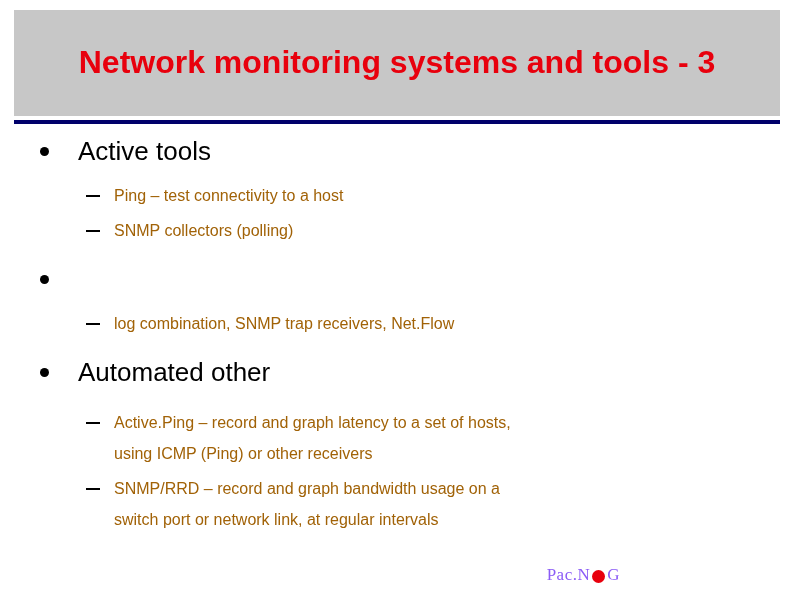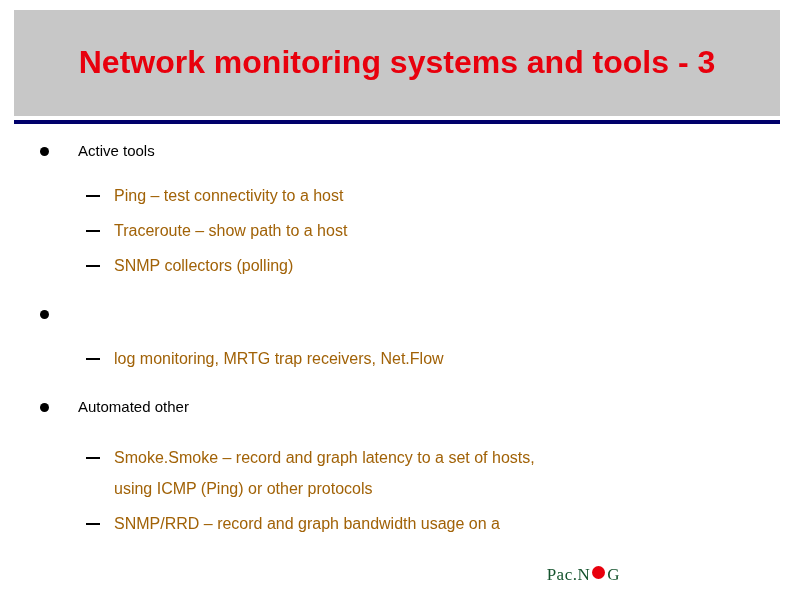"Active tools" .l1 { font-size: 15px -> 26px }
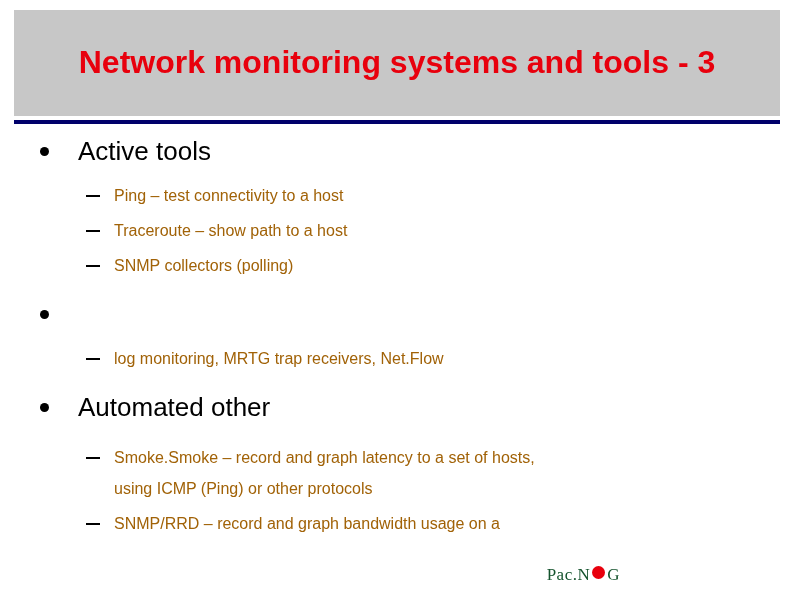"Traceroute – show path to" div.l2 { html: <div> <span></span> <span>Traceroute – show path to a host</span> </div> -> none }
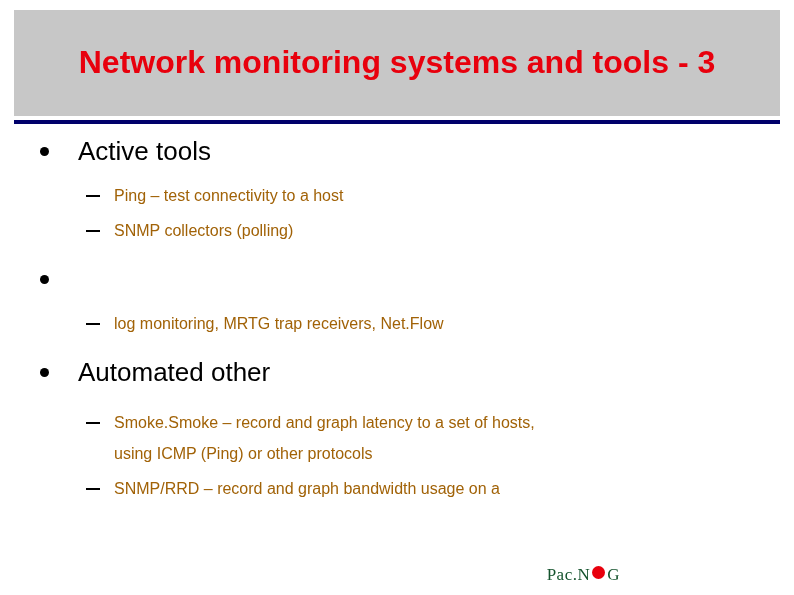"log monitoring, MRTG trap receivers," span { text: monitoring, MRTG -> combination, SNMP }
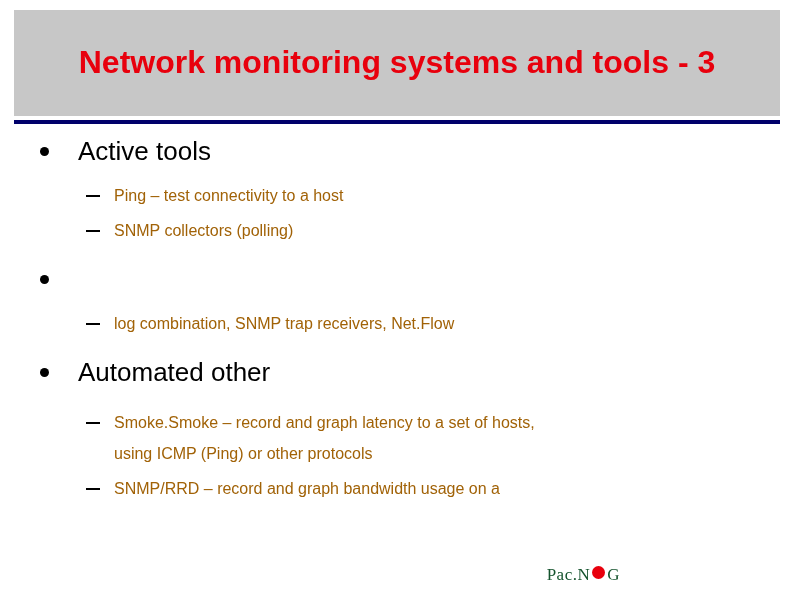"Smoke.Smoke – record and graph" span { text: Smoke.Smoke -> Active.Ping }
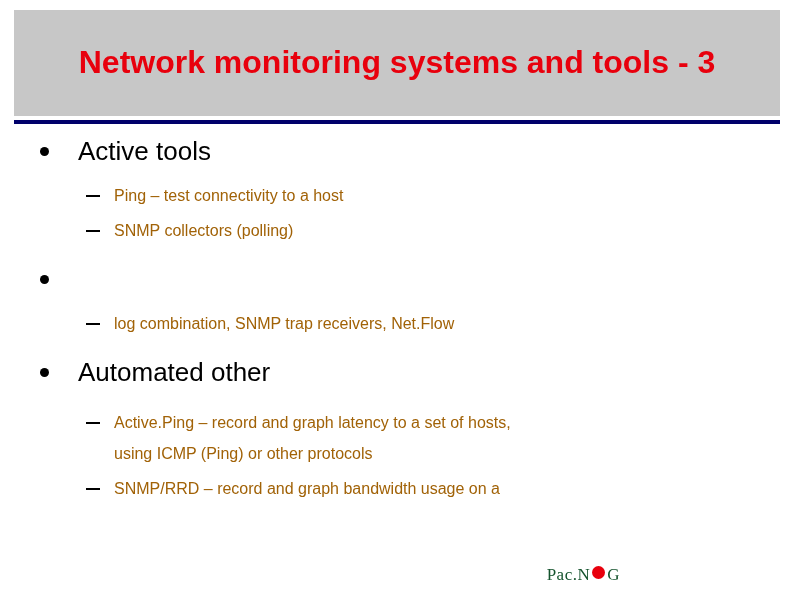"using ICMP (Ping) or other" span.cont { text: protocols -> receivers }
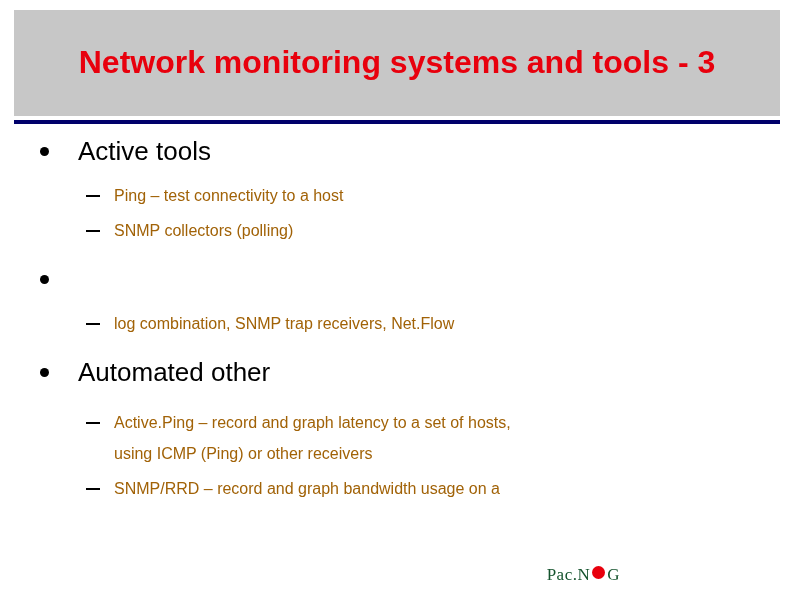"switch port or network link," span.cont { html: none -> <span>switch port or network link, at regular intervals</span> }
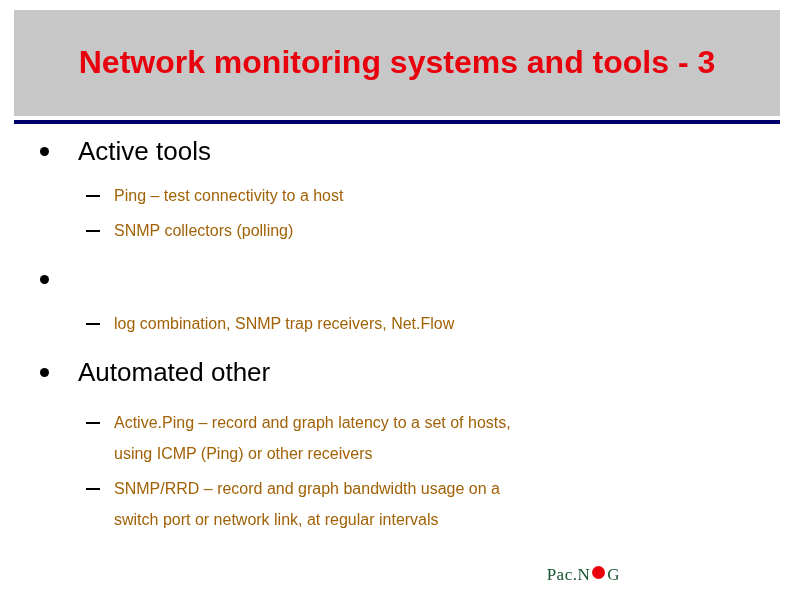"Pac.N" .logo-text { align-items: none -> center; color: #14532d -> #8b5cf6 }
